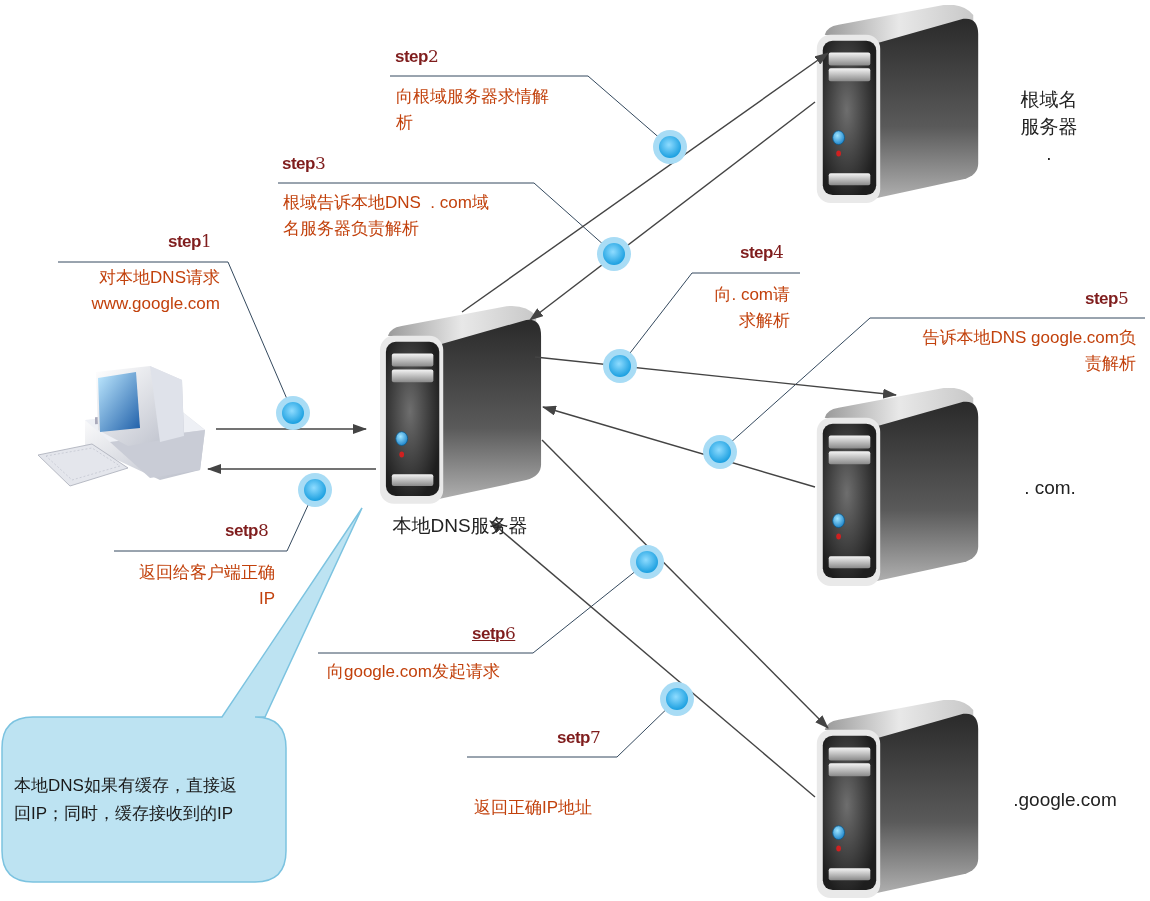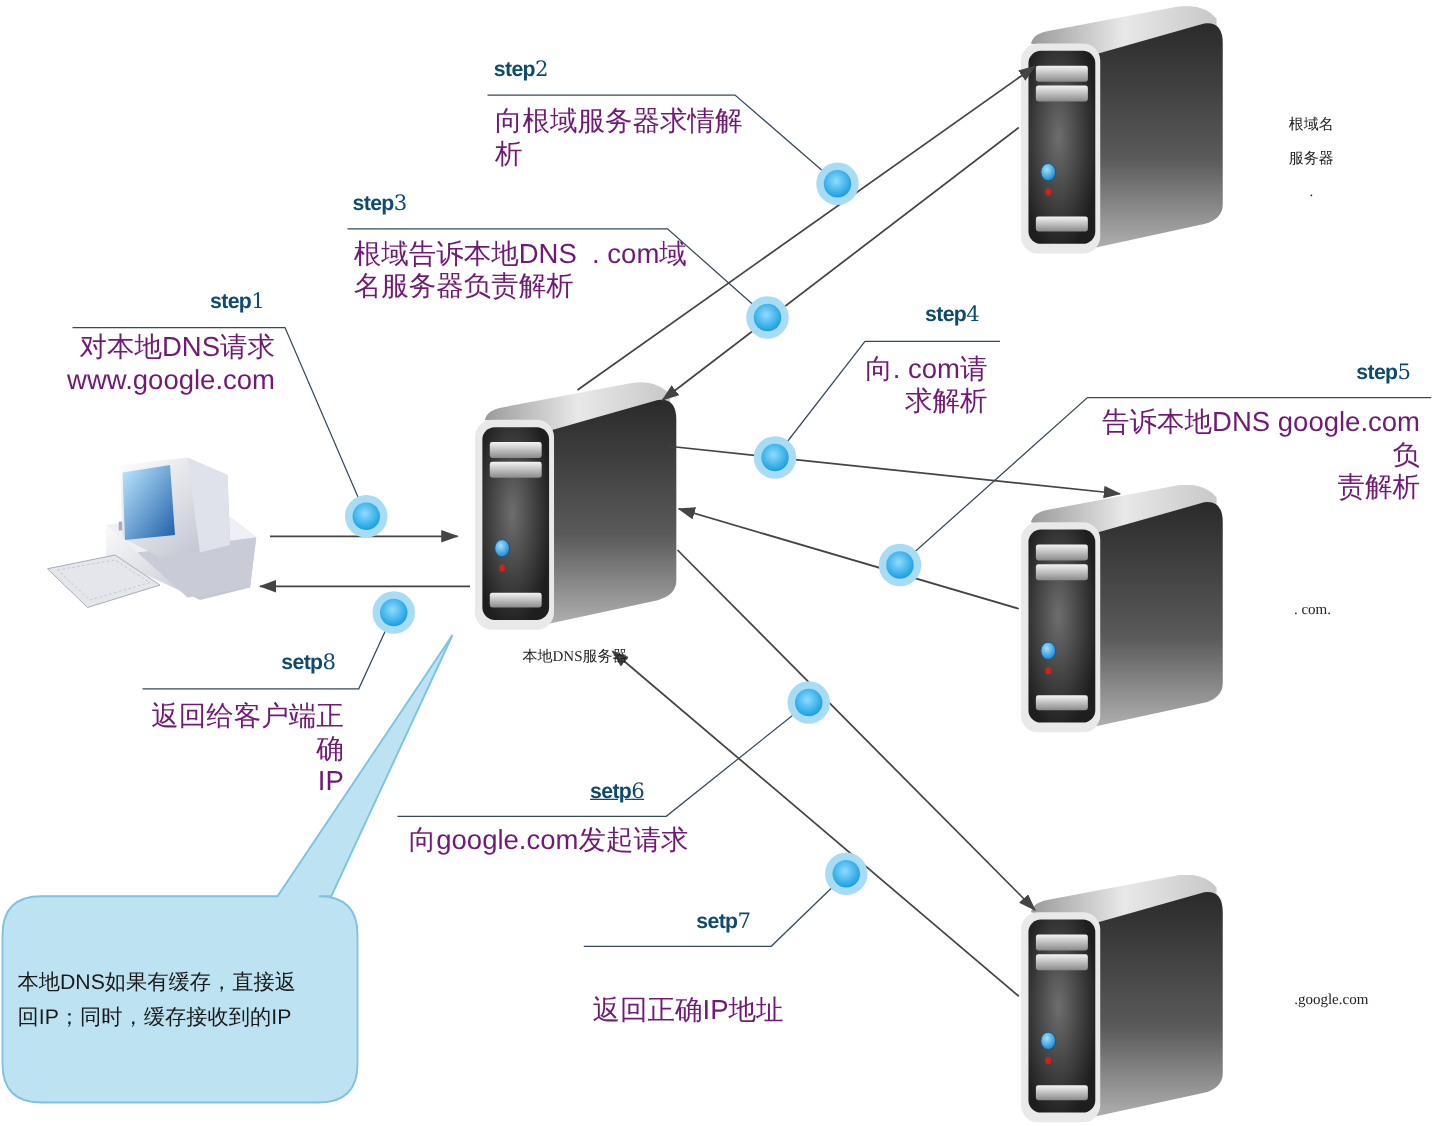"step2" .step-label { color: #0c4a6e -> #7f1d1d }
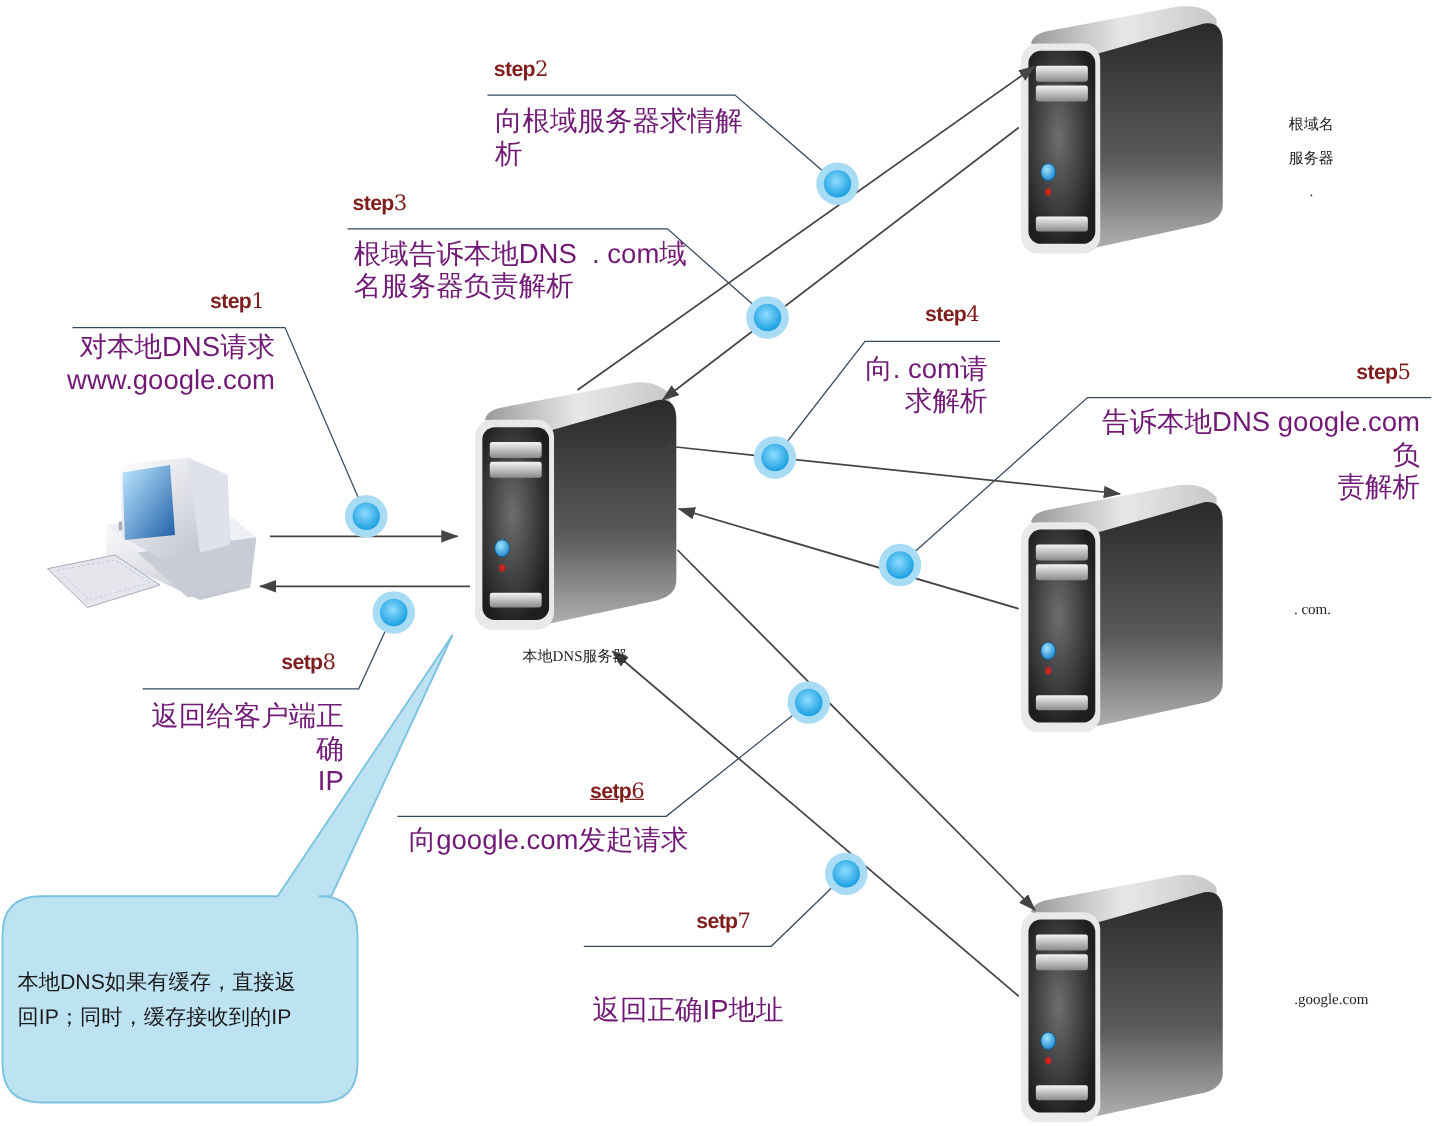"向根域服务器求情解" .desc { color: #701a75 -> #c2410c; font-size: 22px -> 17px }
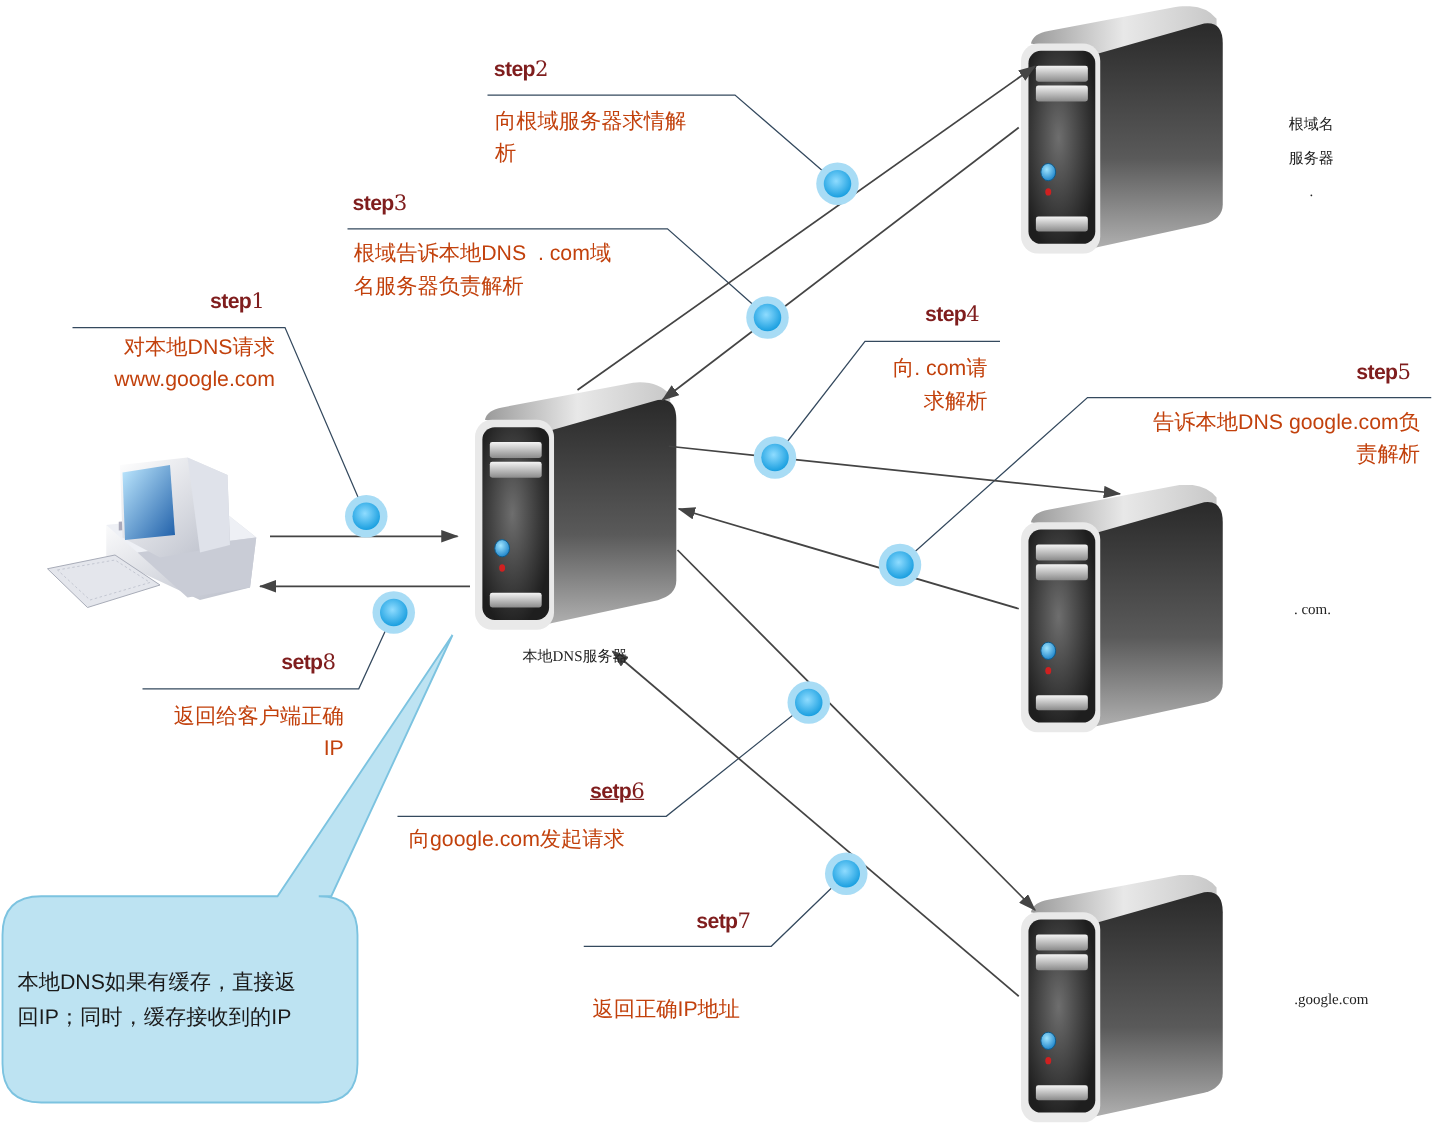"根域名" .server-name { font-family: Liberation Serif, serif -> none; font-size: 12px -> 19px }
